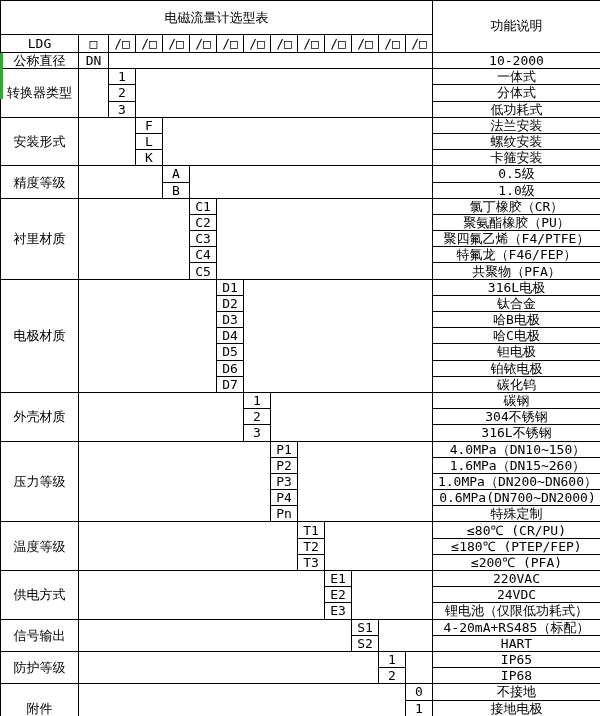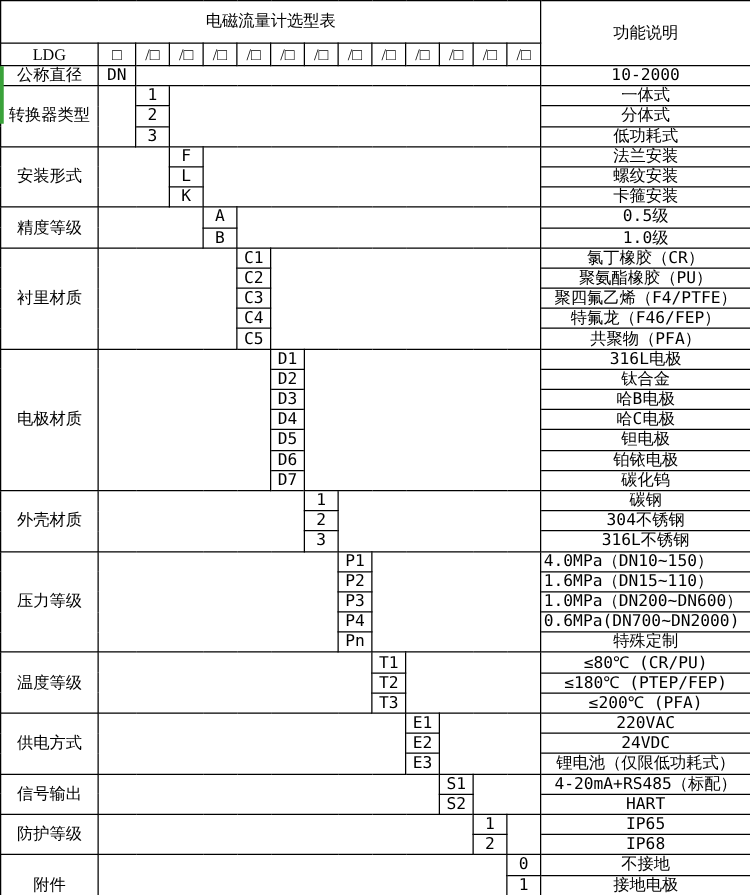"LDG" tr.r-ldg { font-family: Liberation Serif, serif -> none }
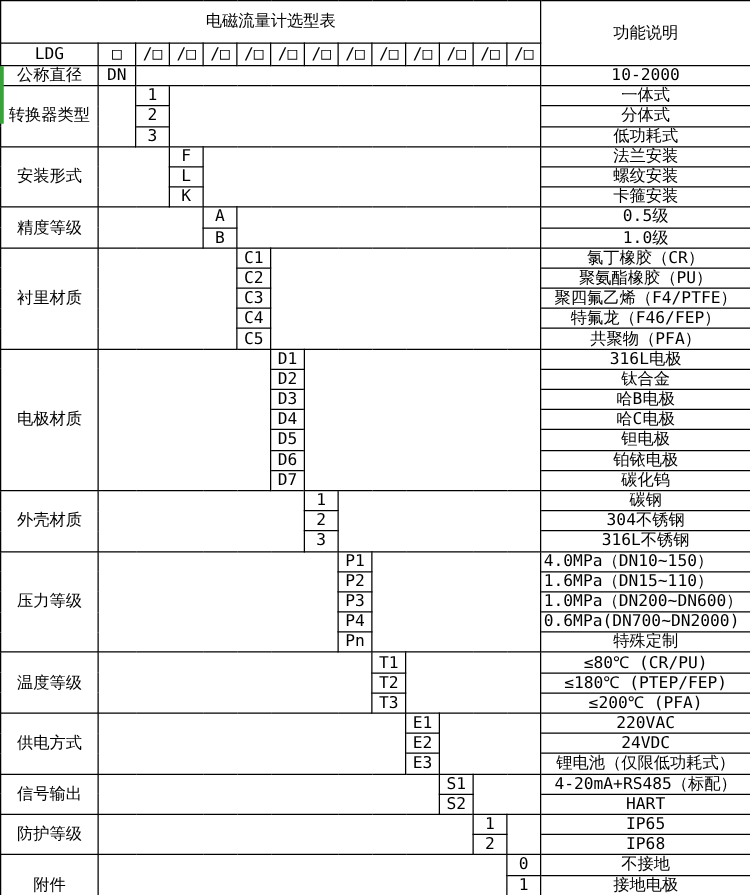"4.0MPa（DN10~150）" td.desc.left { text-align: left -> center }
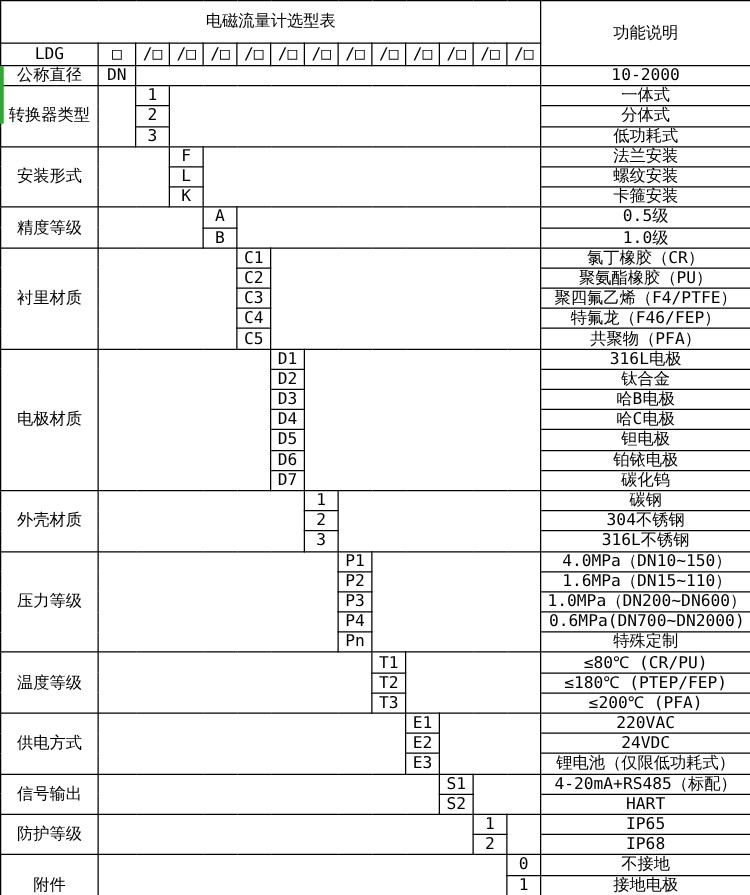"1.6MPa（DN15~110）" td.desc { text: 110 -> 260 }
